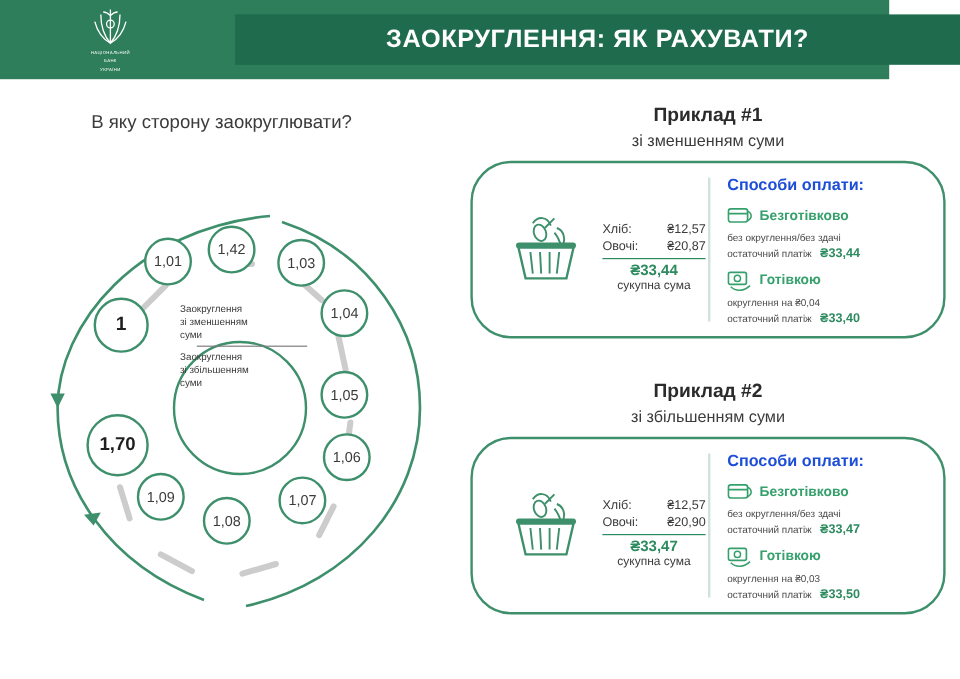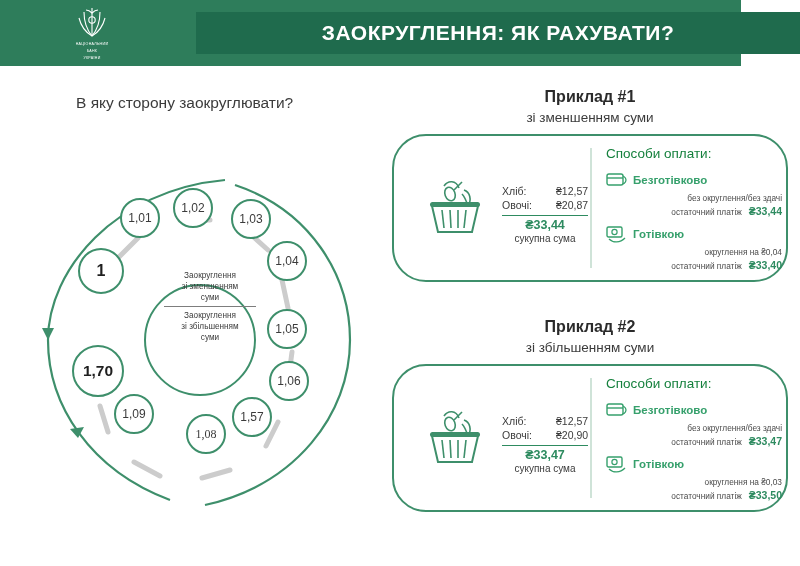"Способи оплати:" .pay-title { color: #15803d -> #1d4ed8; font-weight: normal -> bold }
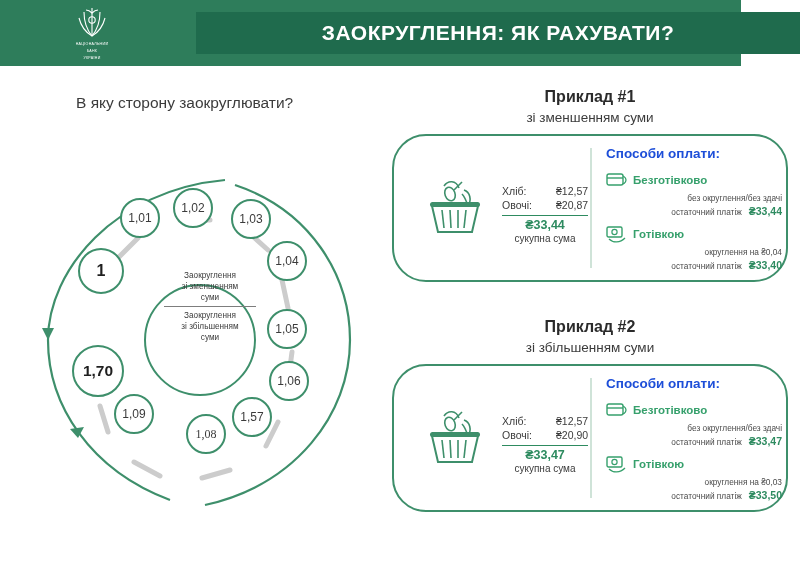"без округлення/без здачі" .pay-note { text-align: right -> none }
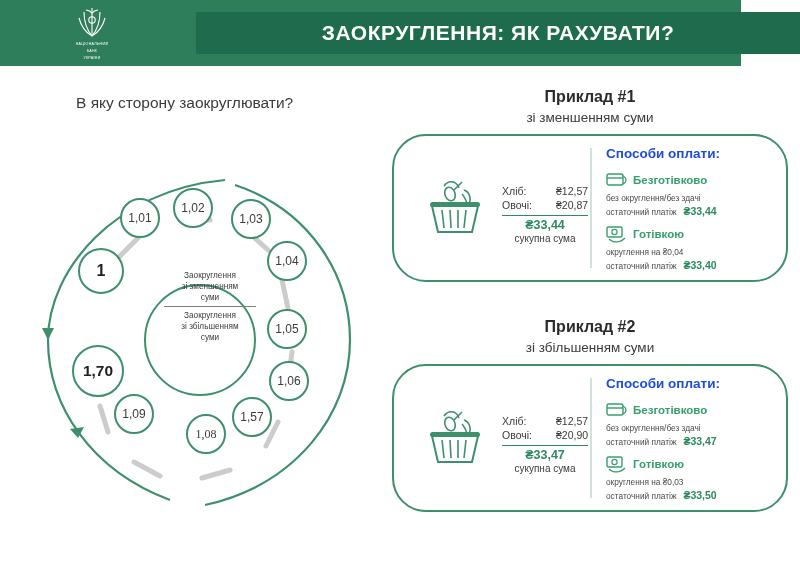"1,02" div.node { text: 1,02 -> 1,42 }
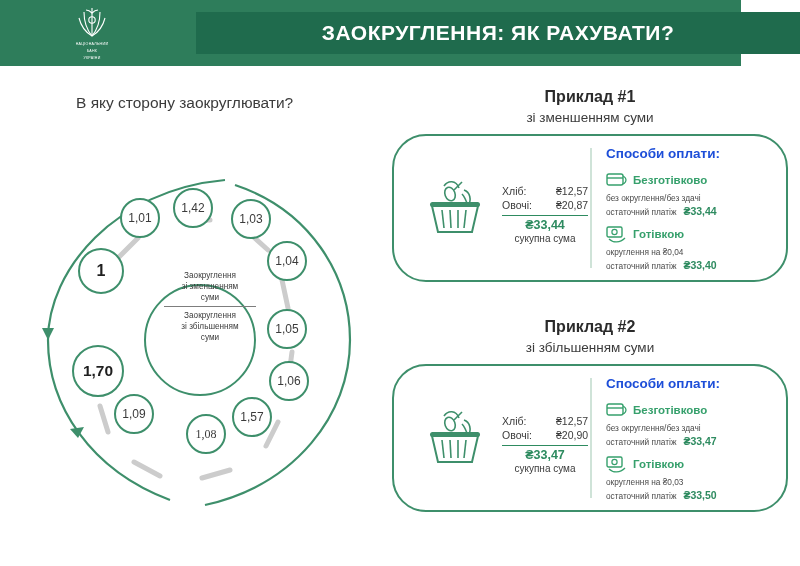"Заокруглення" .center-text { text-align: center -> left; top: 270px -> 252px }
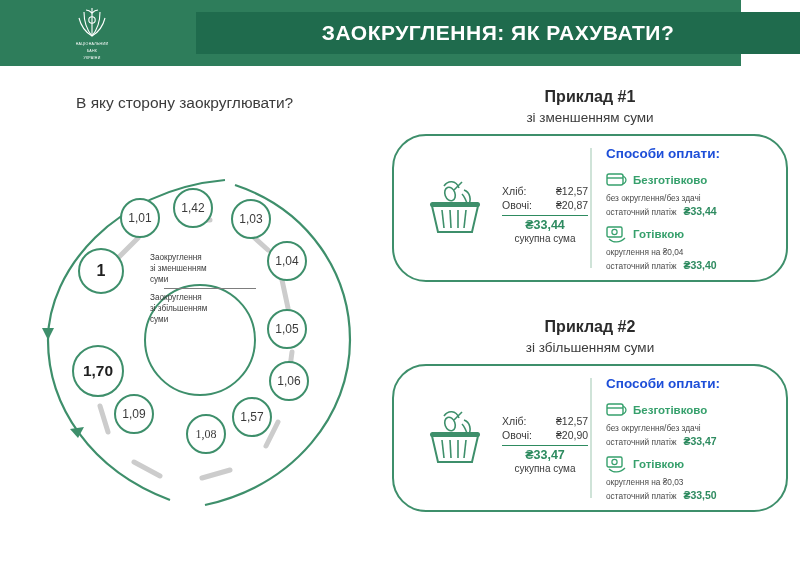"1,57" div.node { text: 1,57 -> 1,07 }
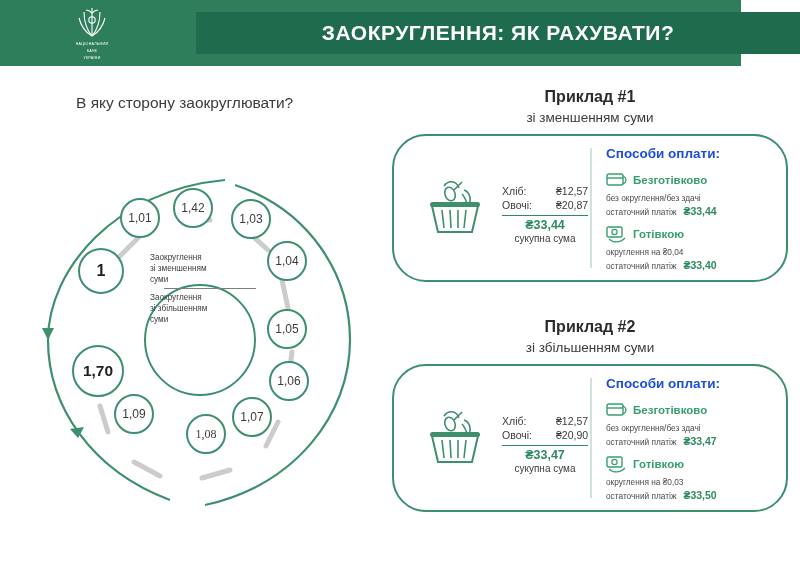"1,08" div.node { font-family: Liberation Serif, serif -> none; left: 186px -> 169px }
